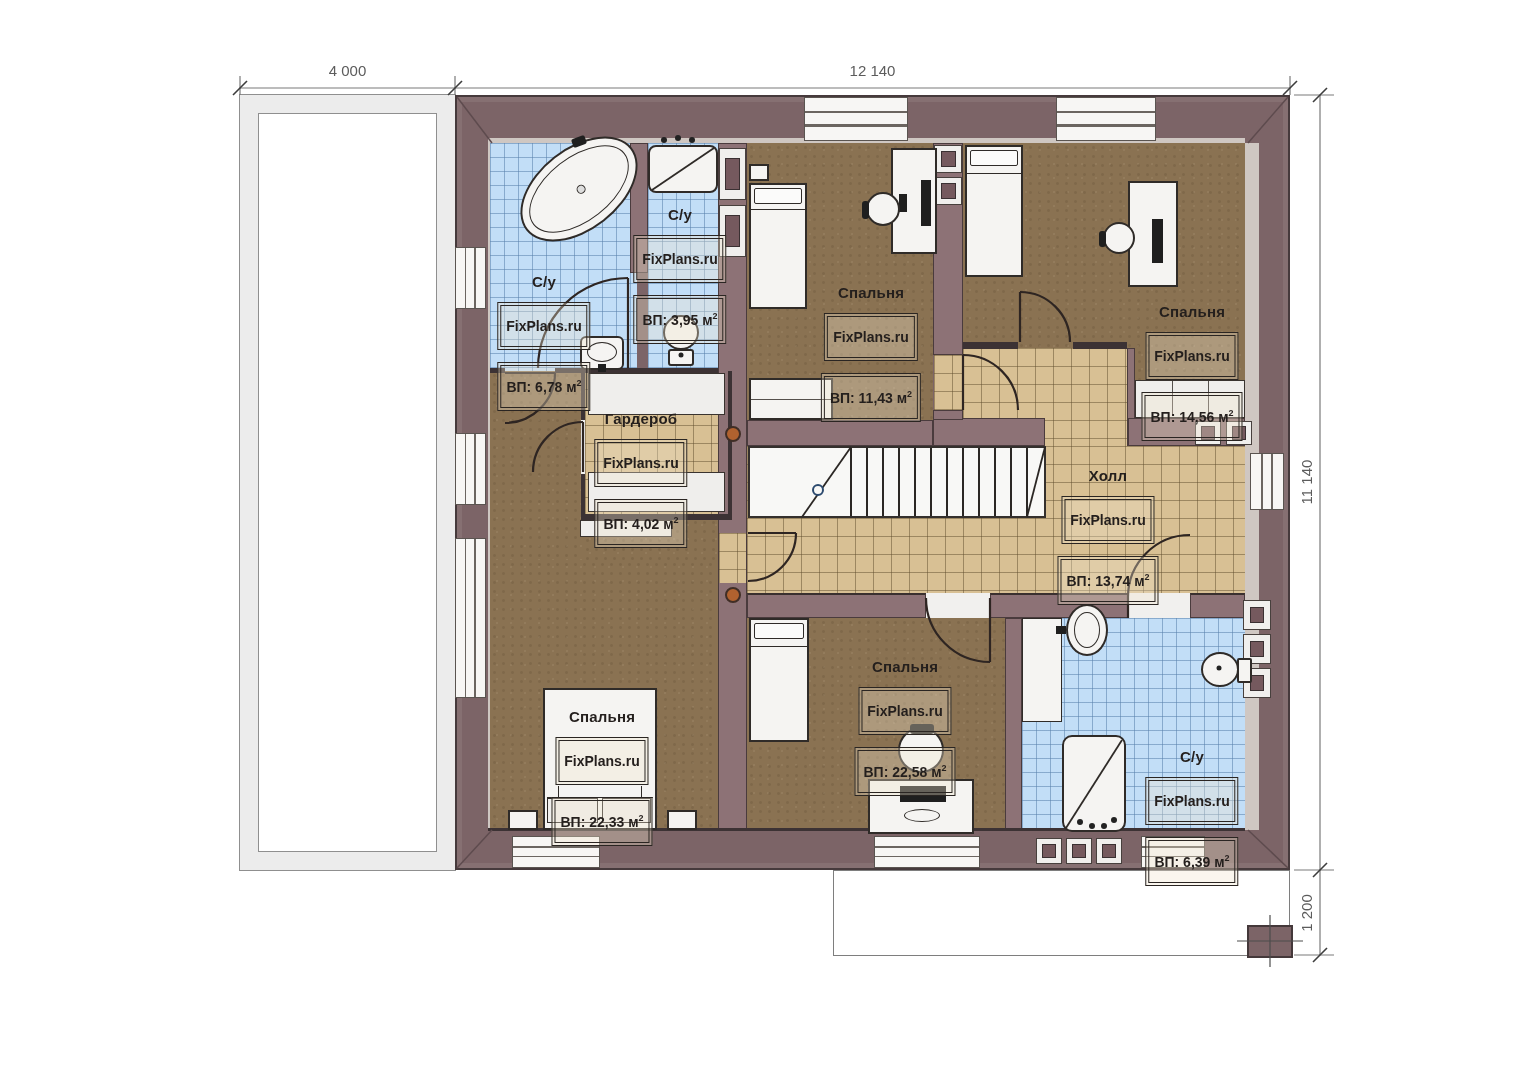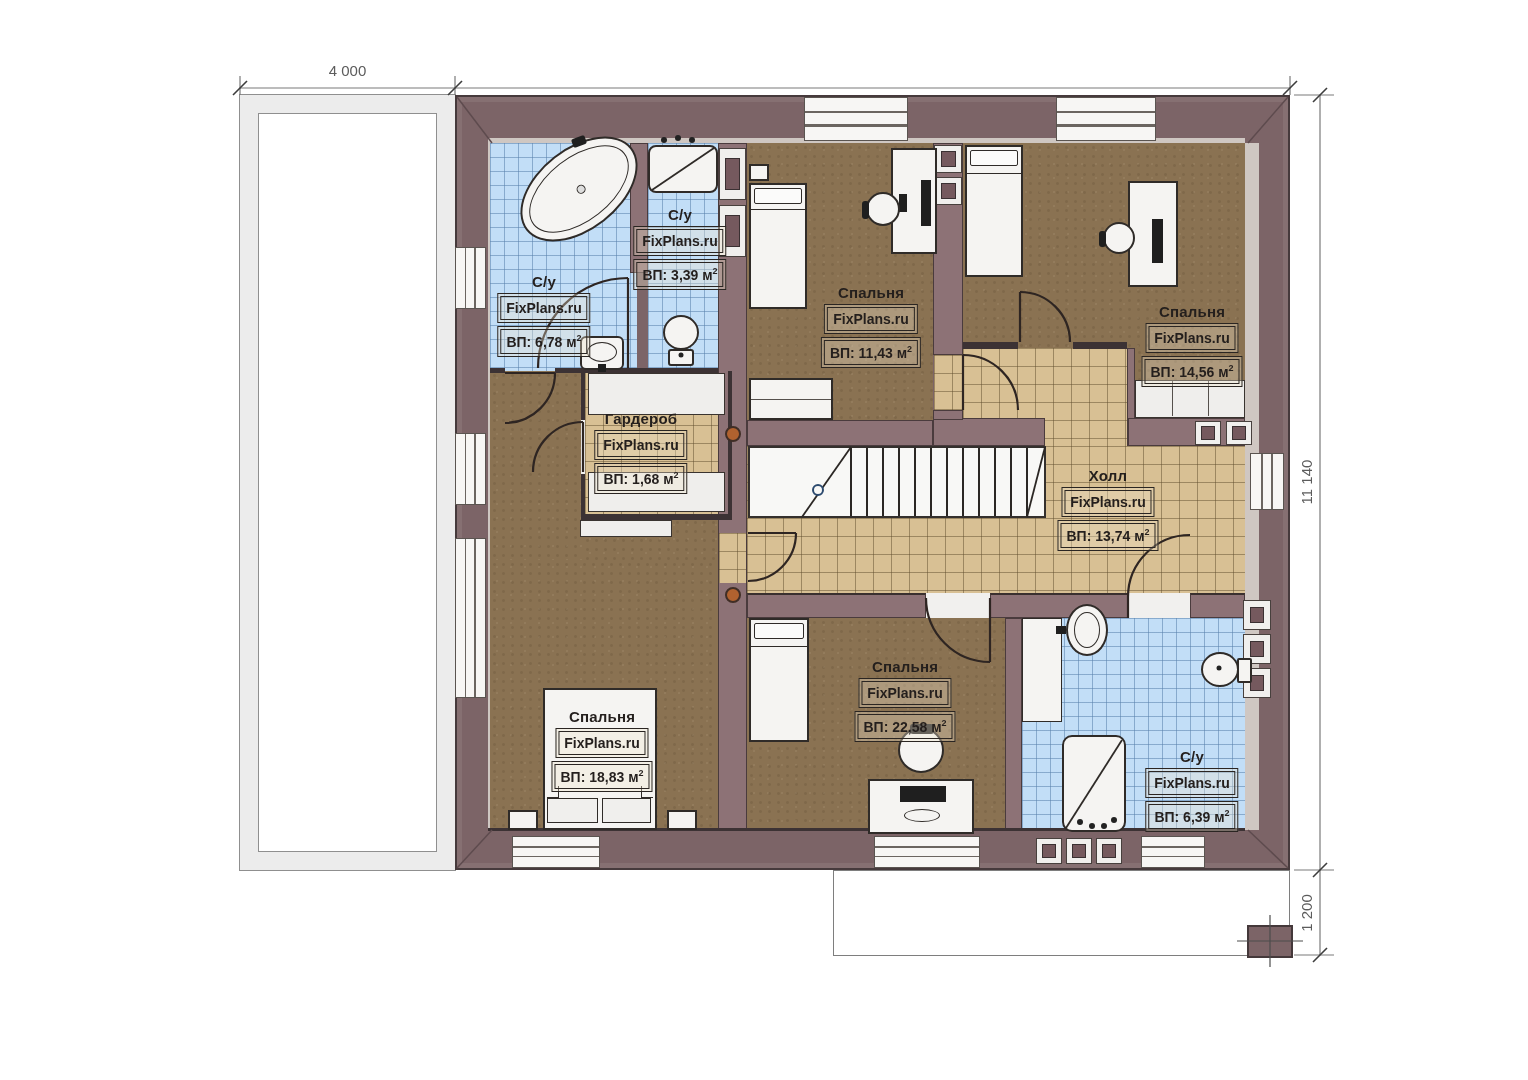"12 140" div.dimt { html: none -> <div>12 140</div> }
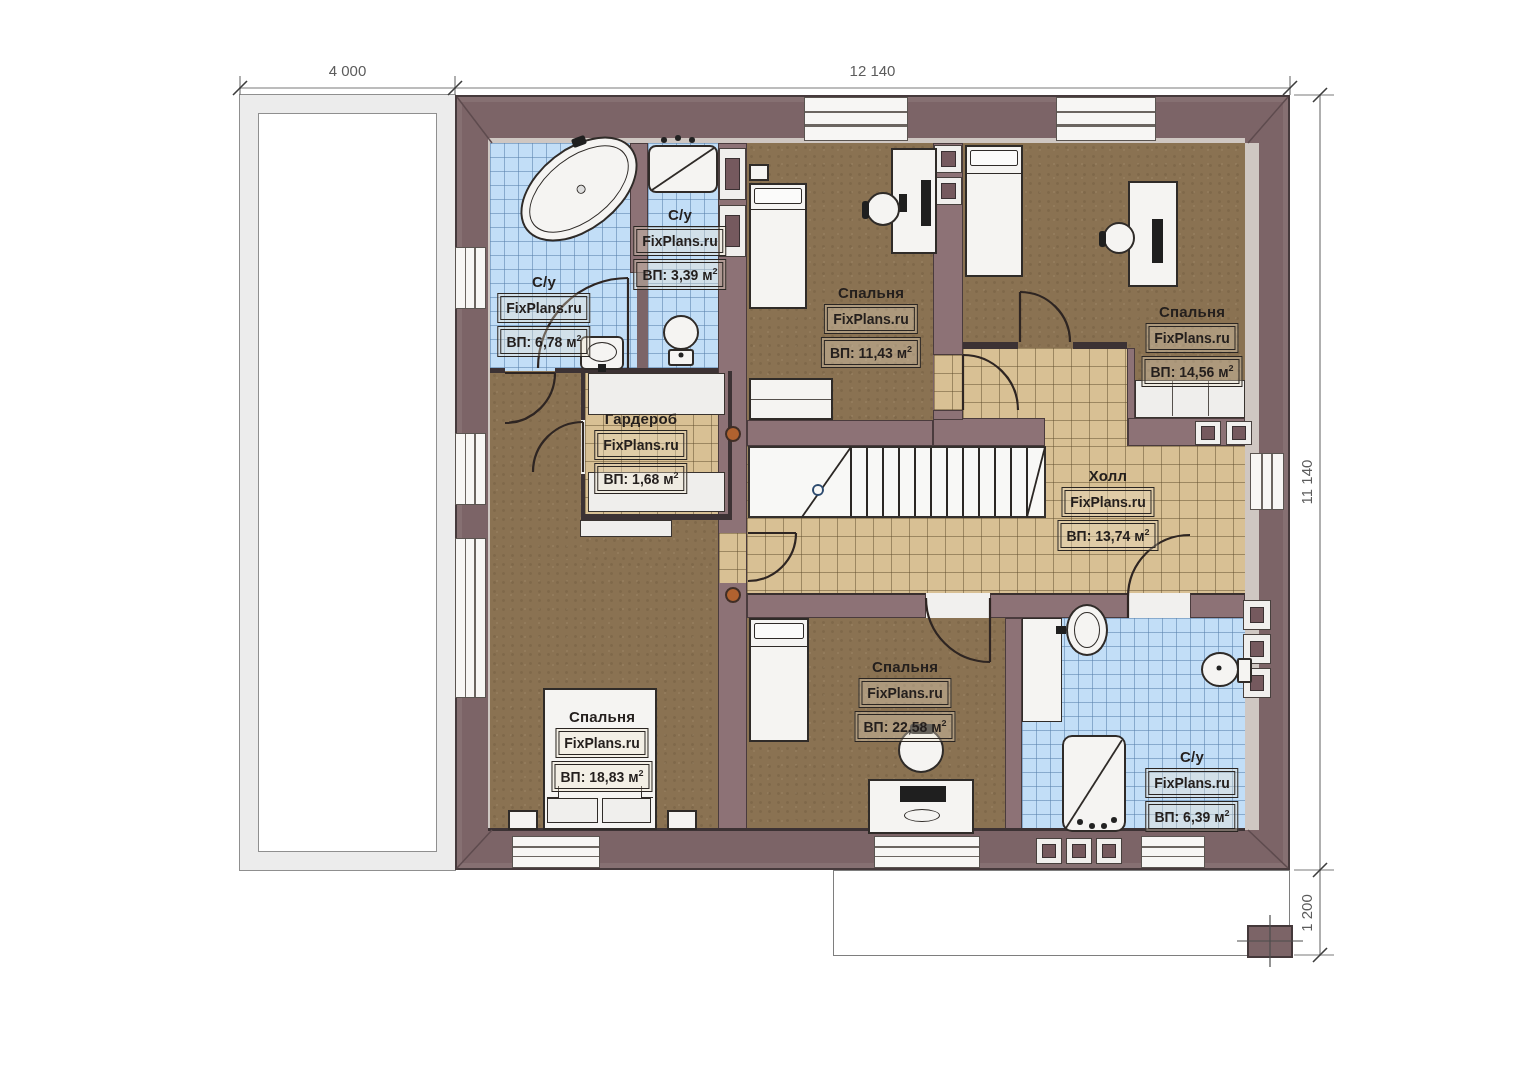"FixPlans.ru" .rl-b { margin: 3px auto 0 -> 12px auto 0; padding: 6px 8px -> 15px 8px }
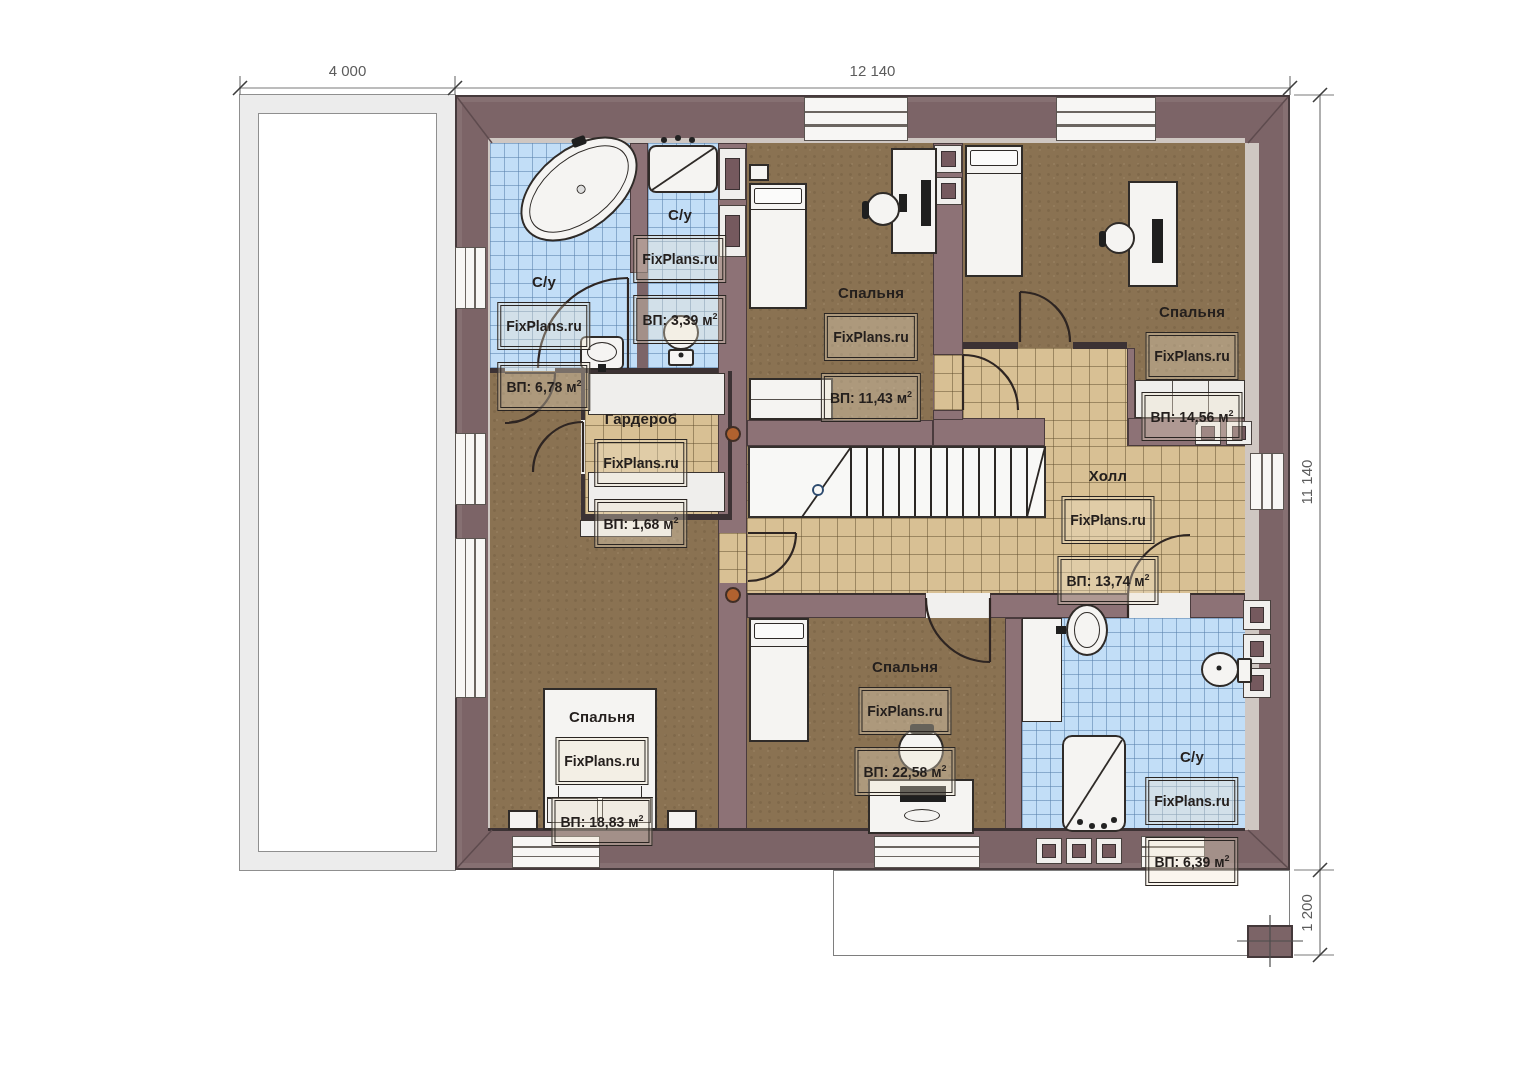"ВП: 3,39 м" span { text: 3,39 -> 3,95 }
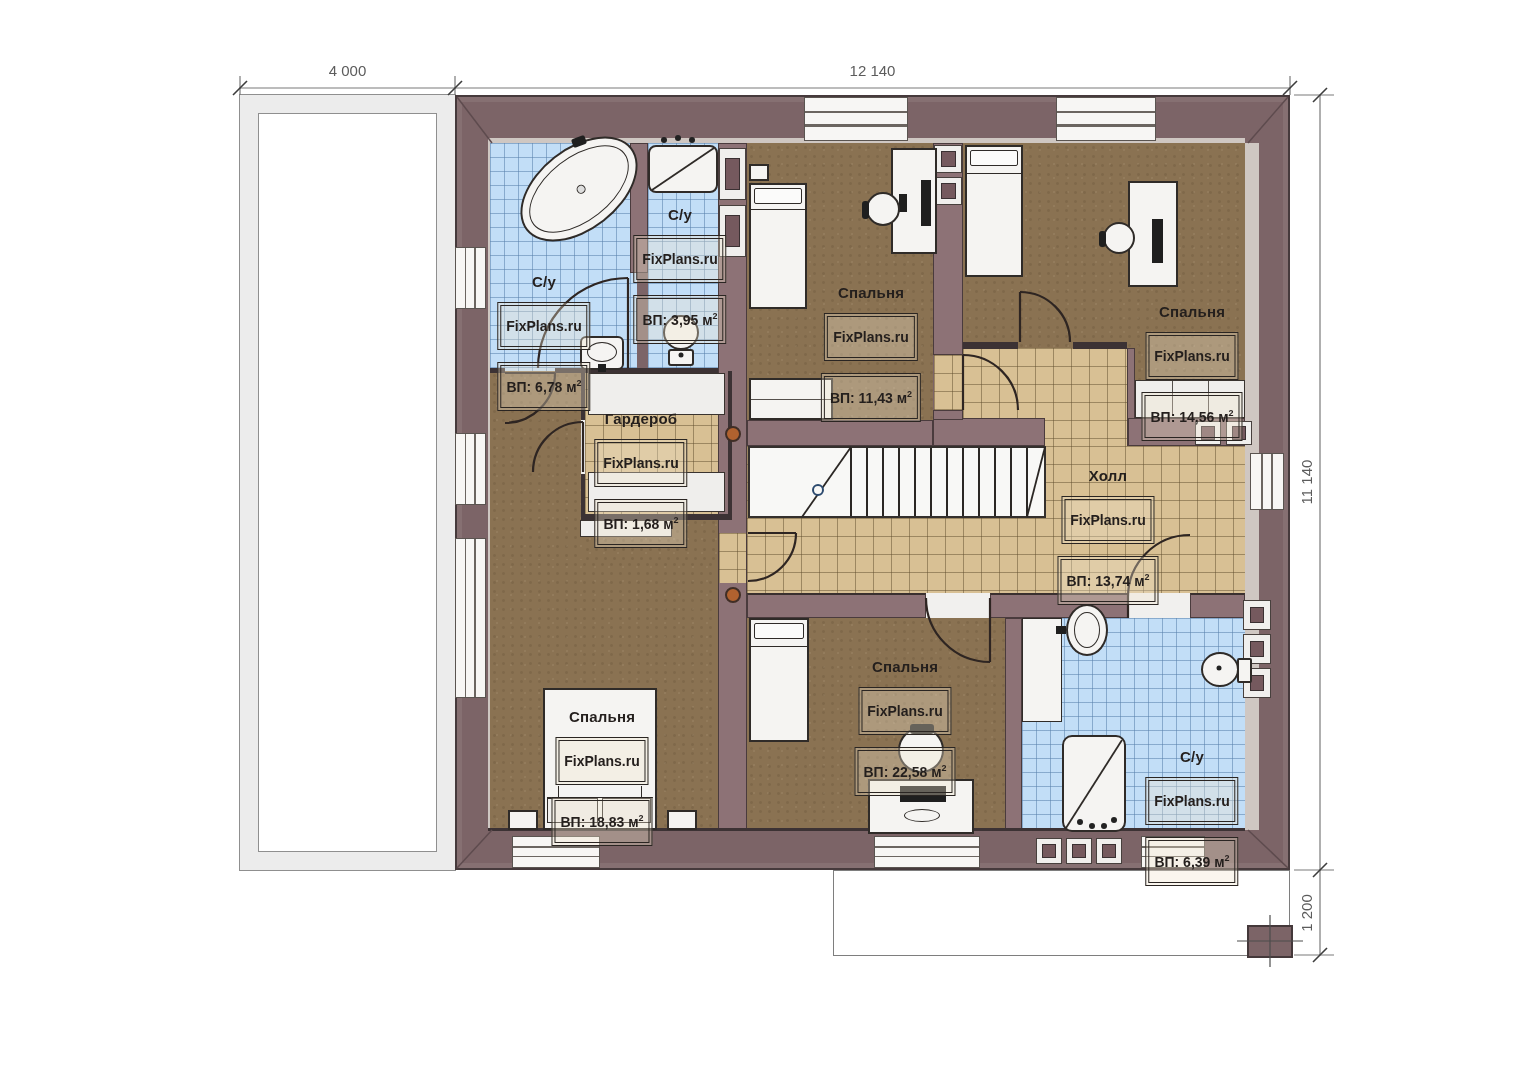"ВП: 1,68 м" span { text: 1,68 -> 4,02 }
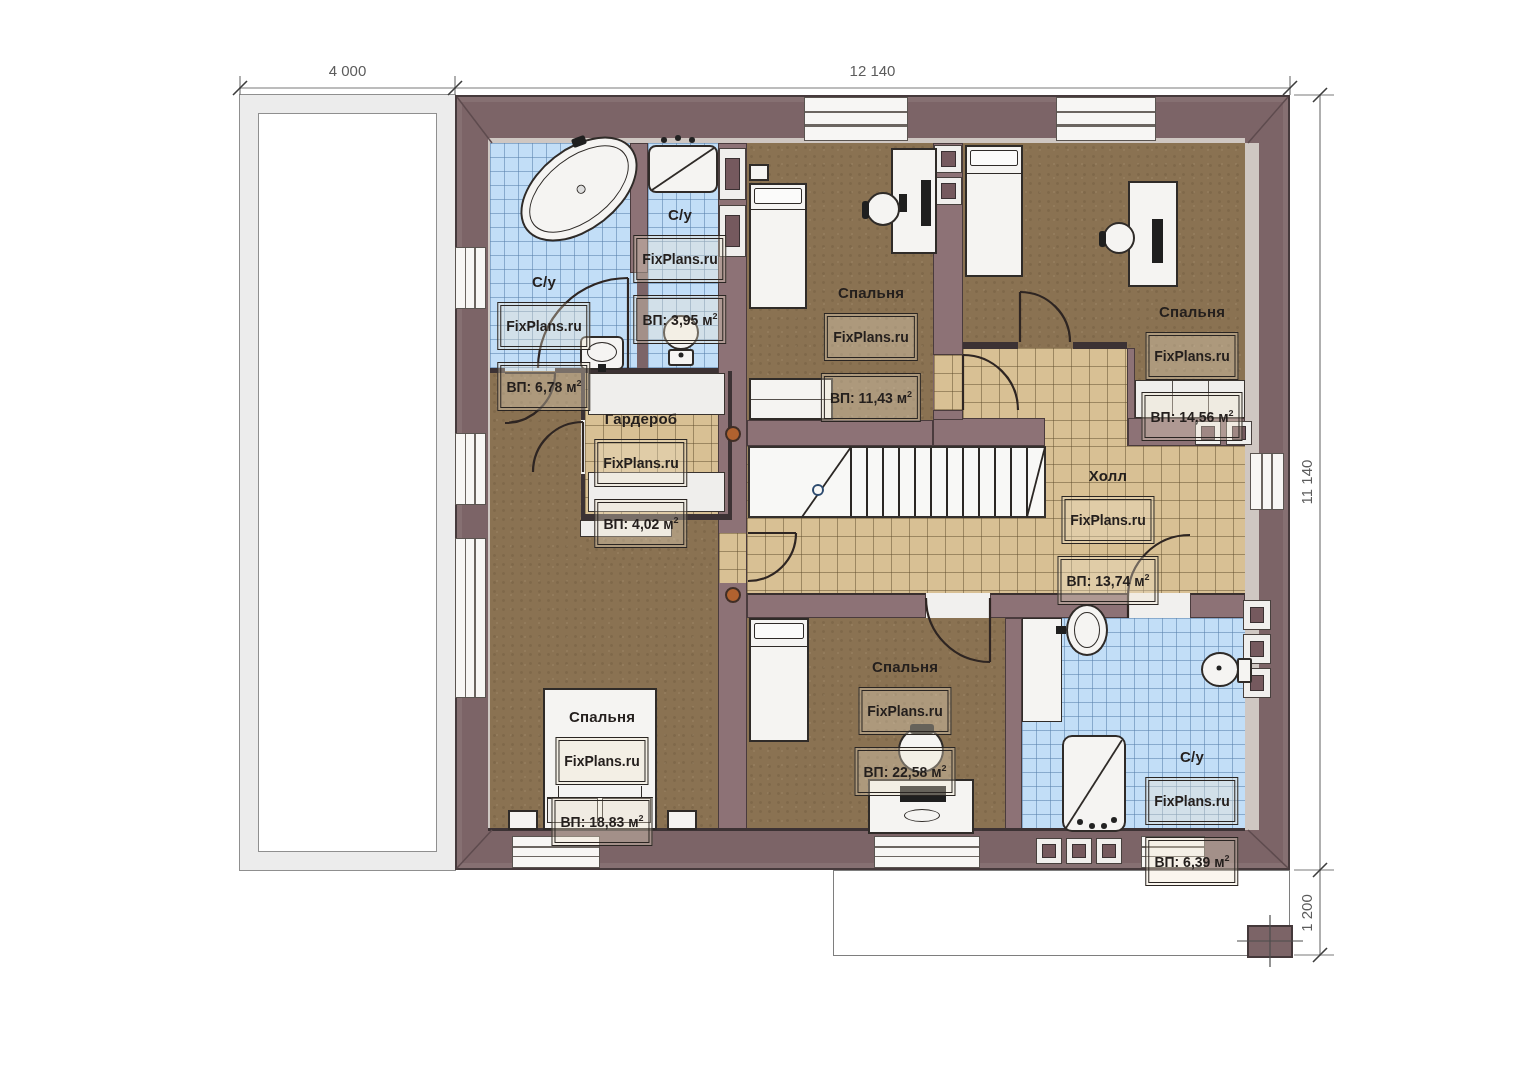"ВП: 18,83 м" span { text: 18,83 -> 22,33 }
